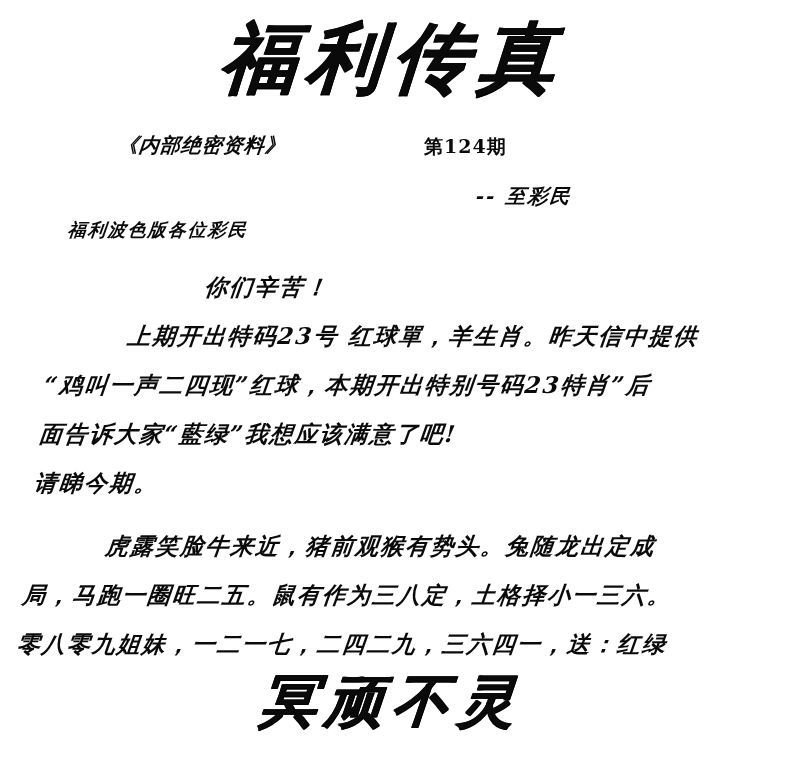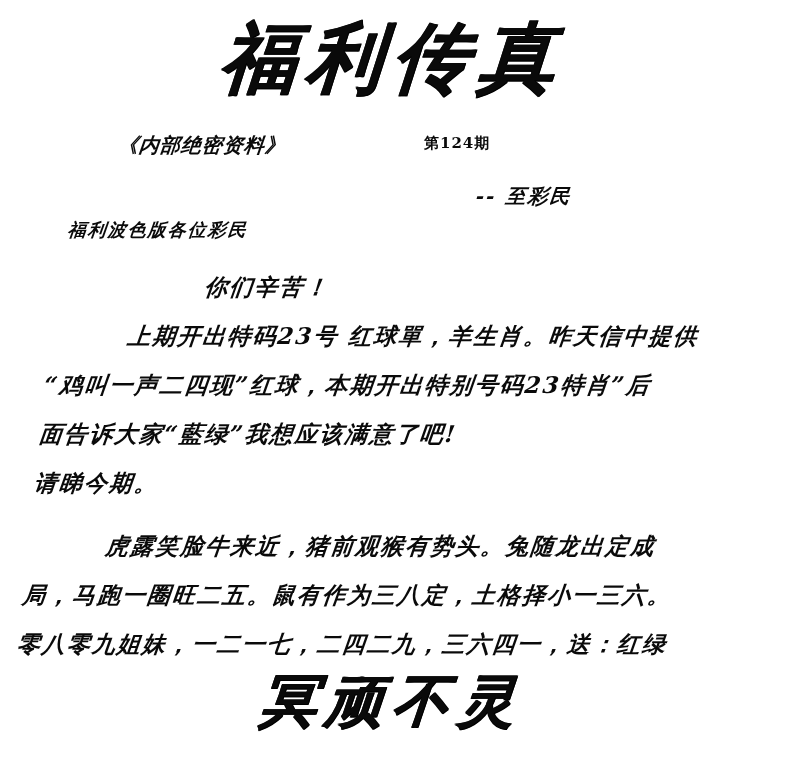"第124期" .subrow .issue { font-size: 15px -> 19px }
